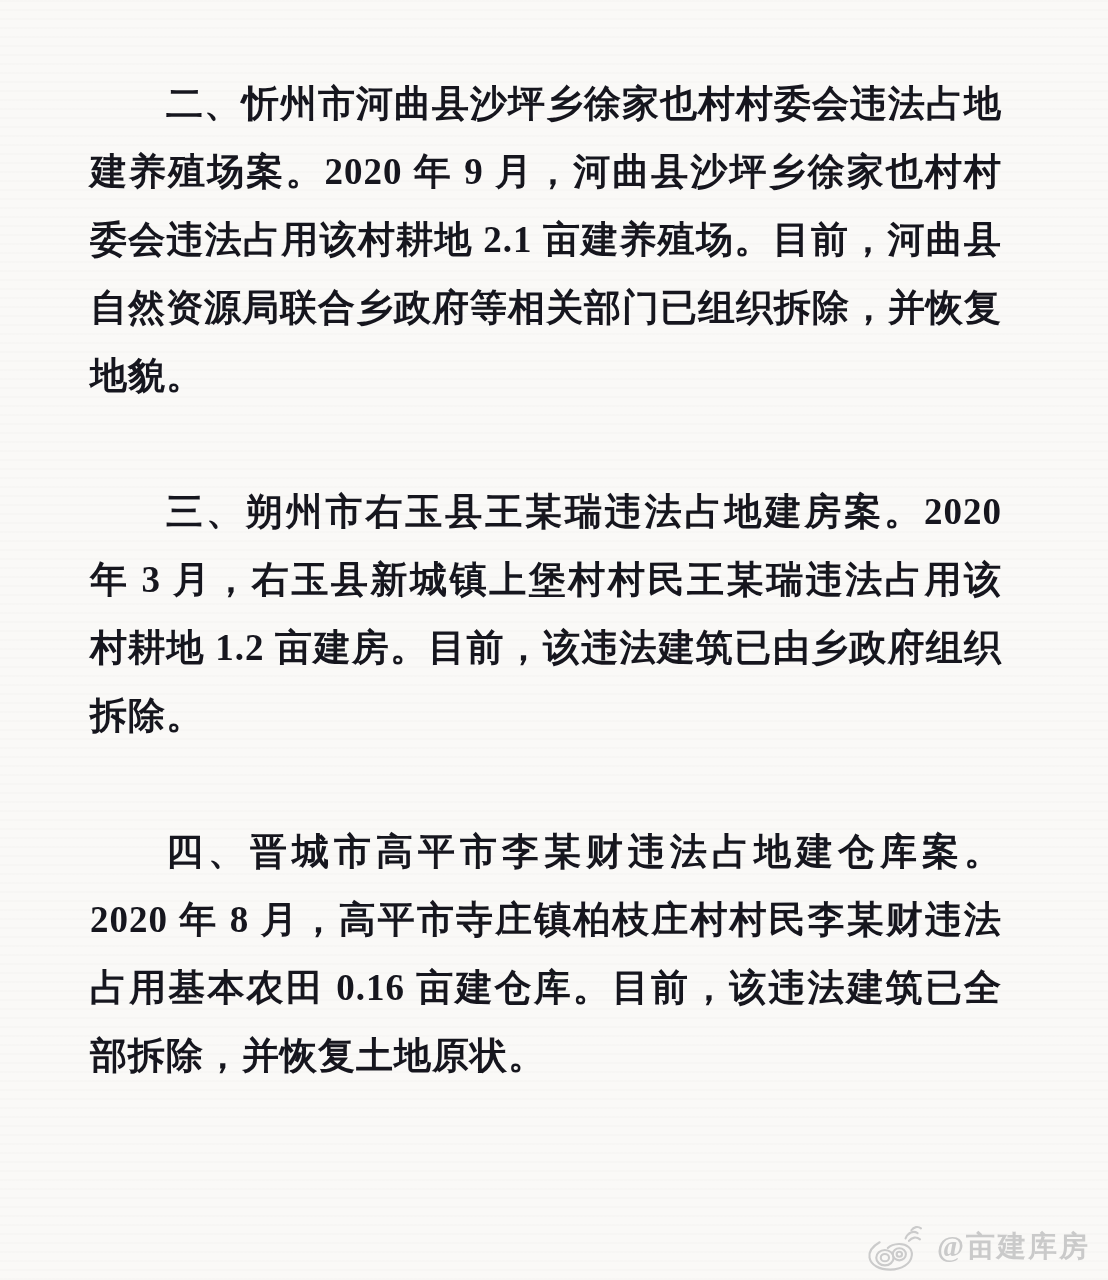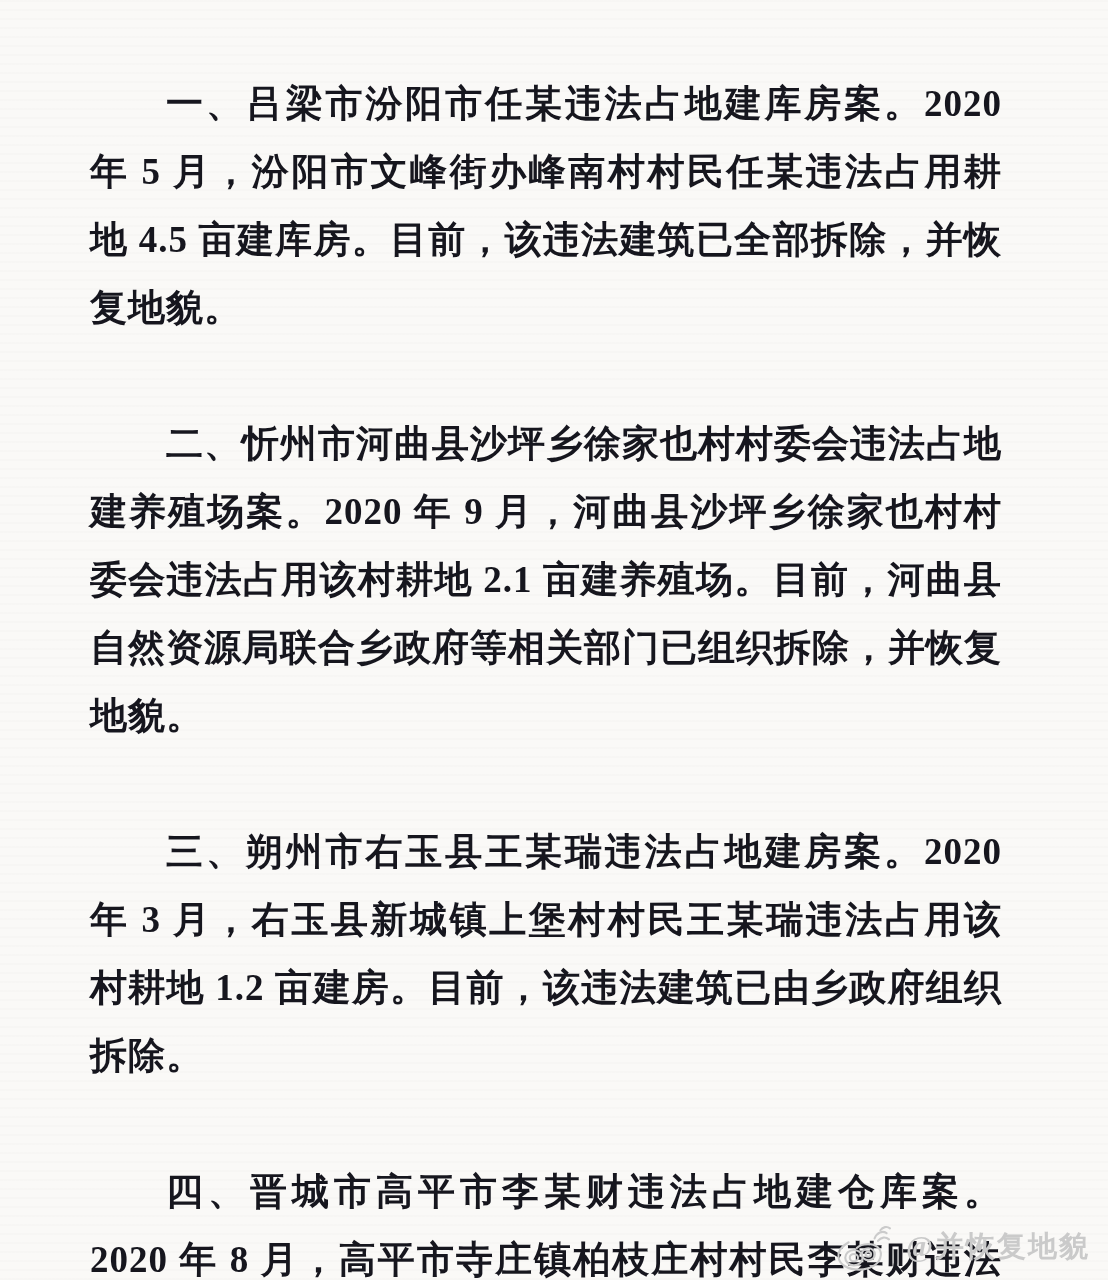"一、吕梁市汾阳市任某违法占地建库房案。2020 年 5" p { html: <p>一、吕梁市汾阳市任某违法占地建库房案。2020 年 5 月，汾阳市文峰街办峰南村村民任某违法占用耕地 4.5 亩建库房。目前，该违法建筑已全部拆除，并恢复地貌。</p> -> none }
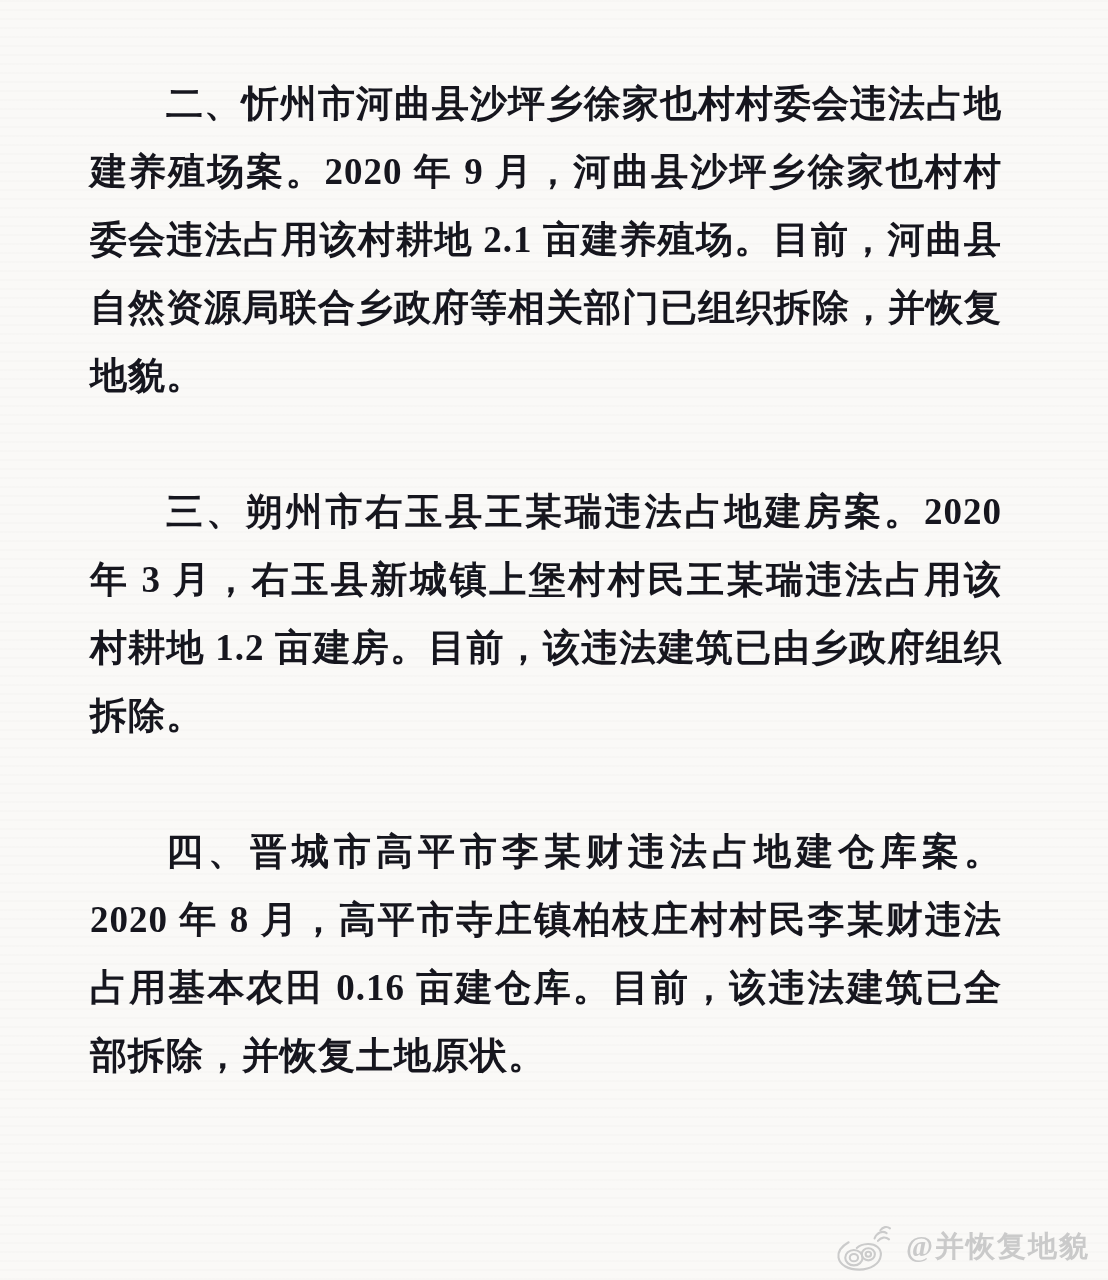"@并恢复地貌" span.watermark-text { text: @并恢复地貌 -> @亩建库房 }
